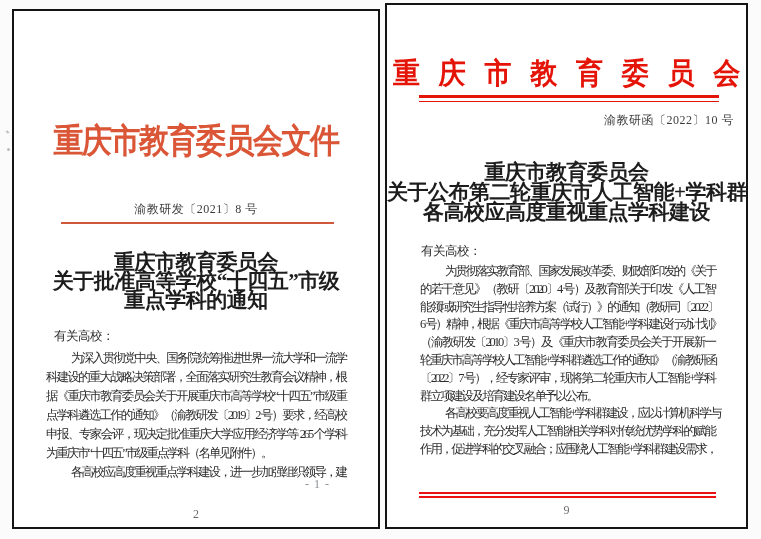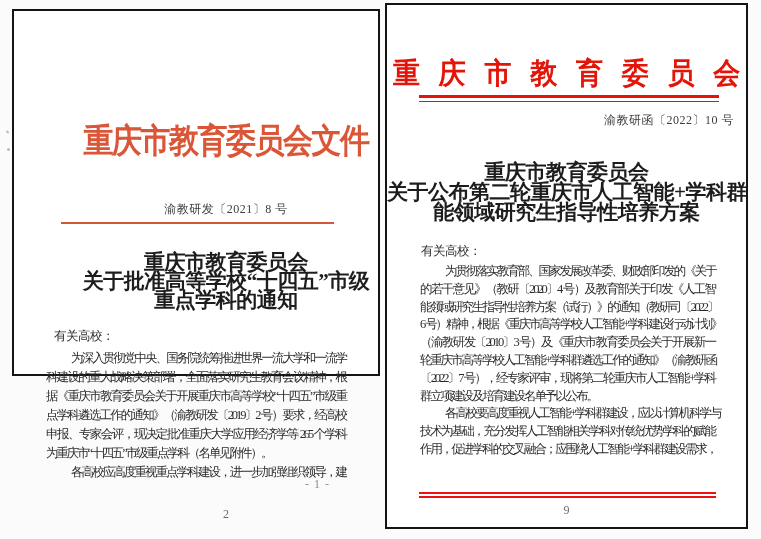"重庆市教育委员会文件" #left-page { height: 367px -> 520px; padding-left: 30px -> none }
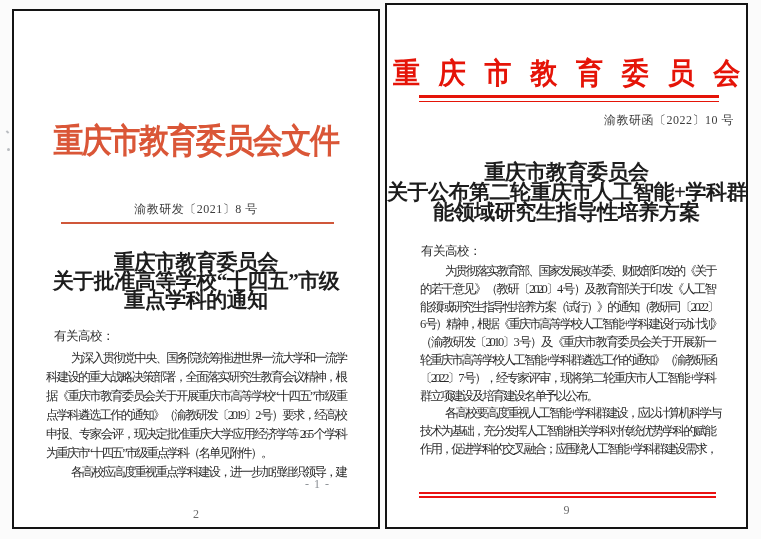"能领域研究生指导性培养方案" div { text: 能领域研究生指导性培养方案 -> 各高校应高度重视重点学科建设 }
